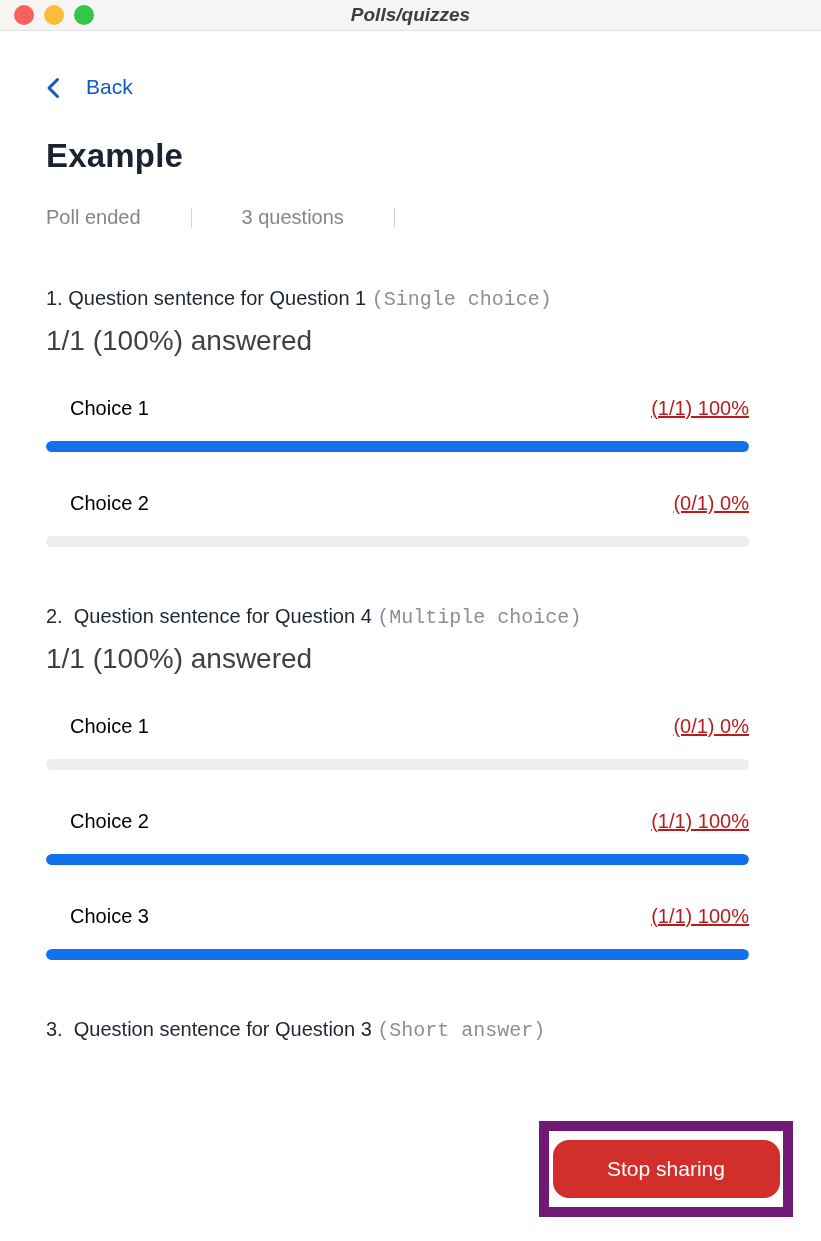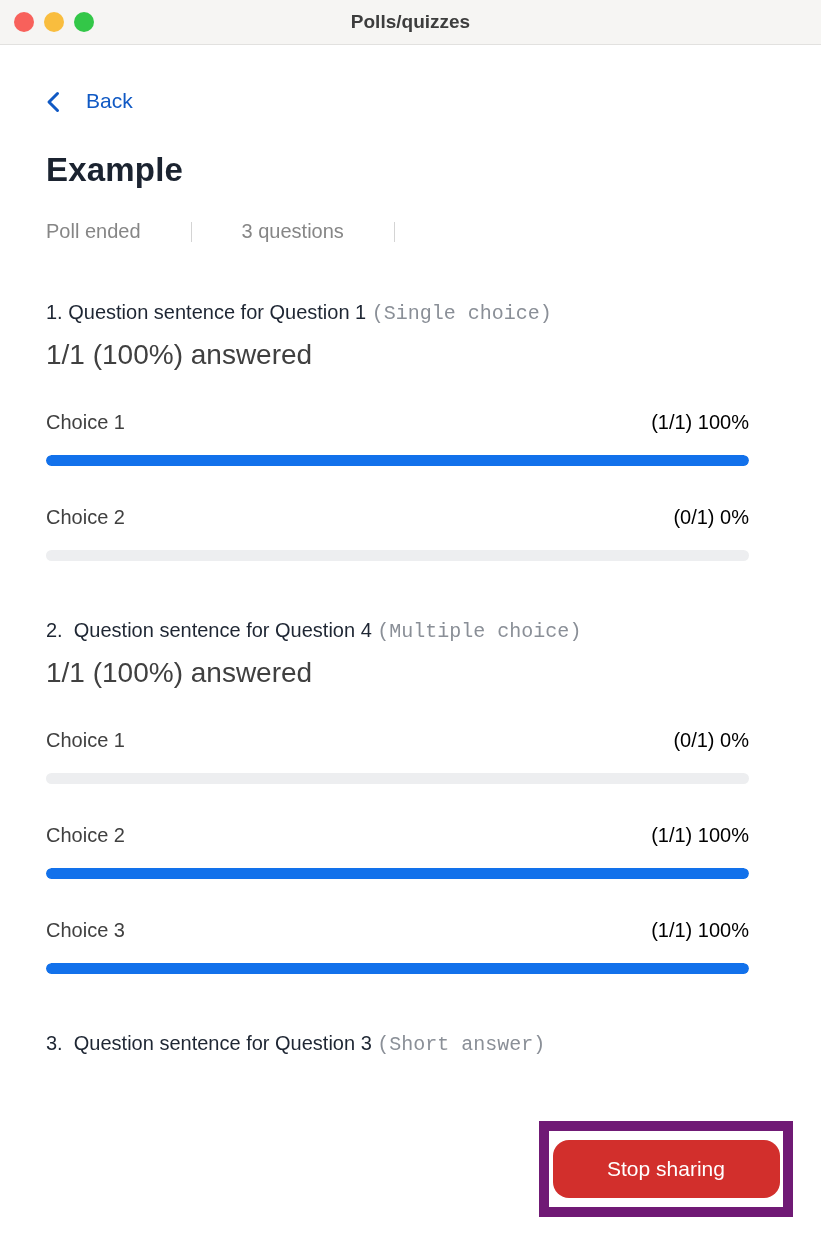"Polls/quizzes" .titlebar { font-style: none -> italic; height: 45px -> 31px }
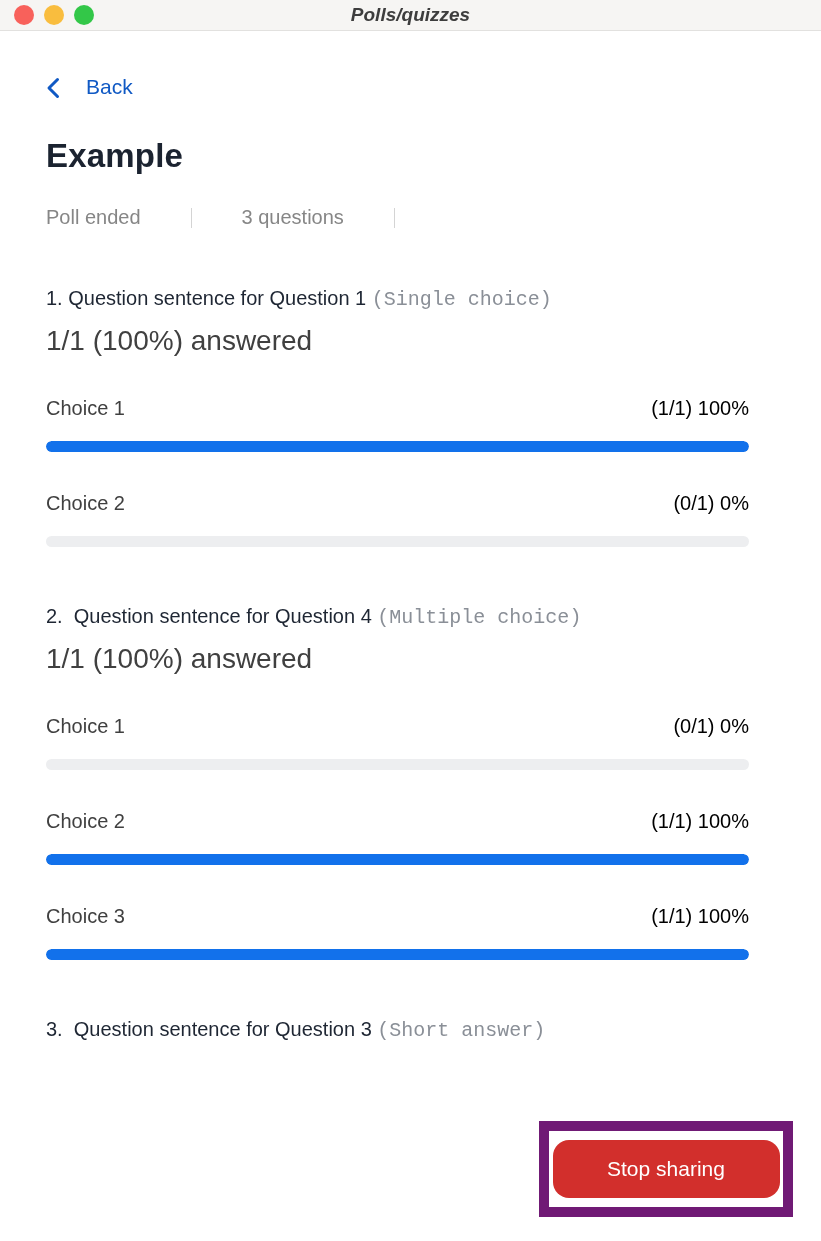"Choice 1" .choice-label { color: #404040 -> #000000; margin-left: none -> 24px }
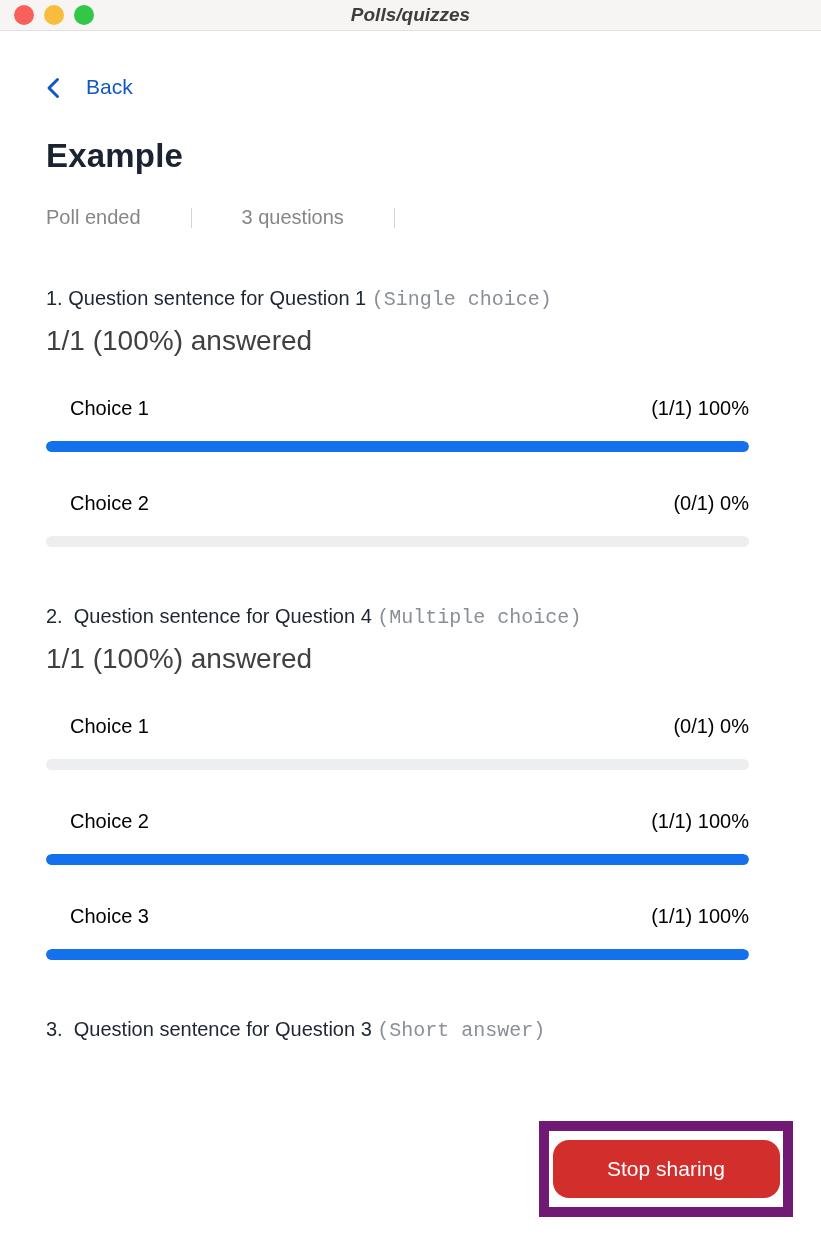"(1/1) 100%" .choice-stat { color: #000000 -> #b91c1c; text-decoration: none -> underline }
